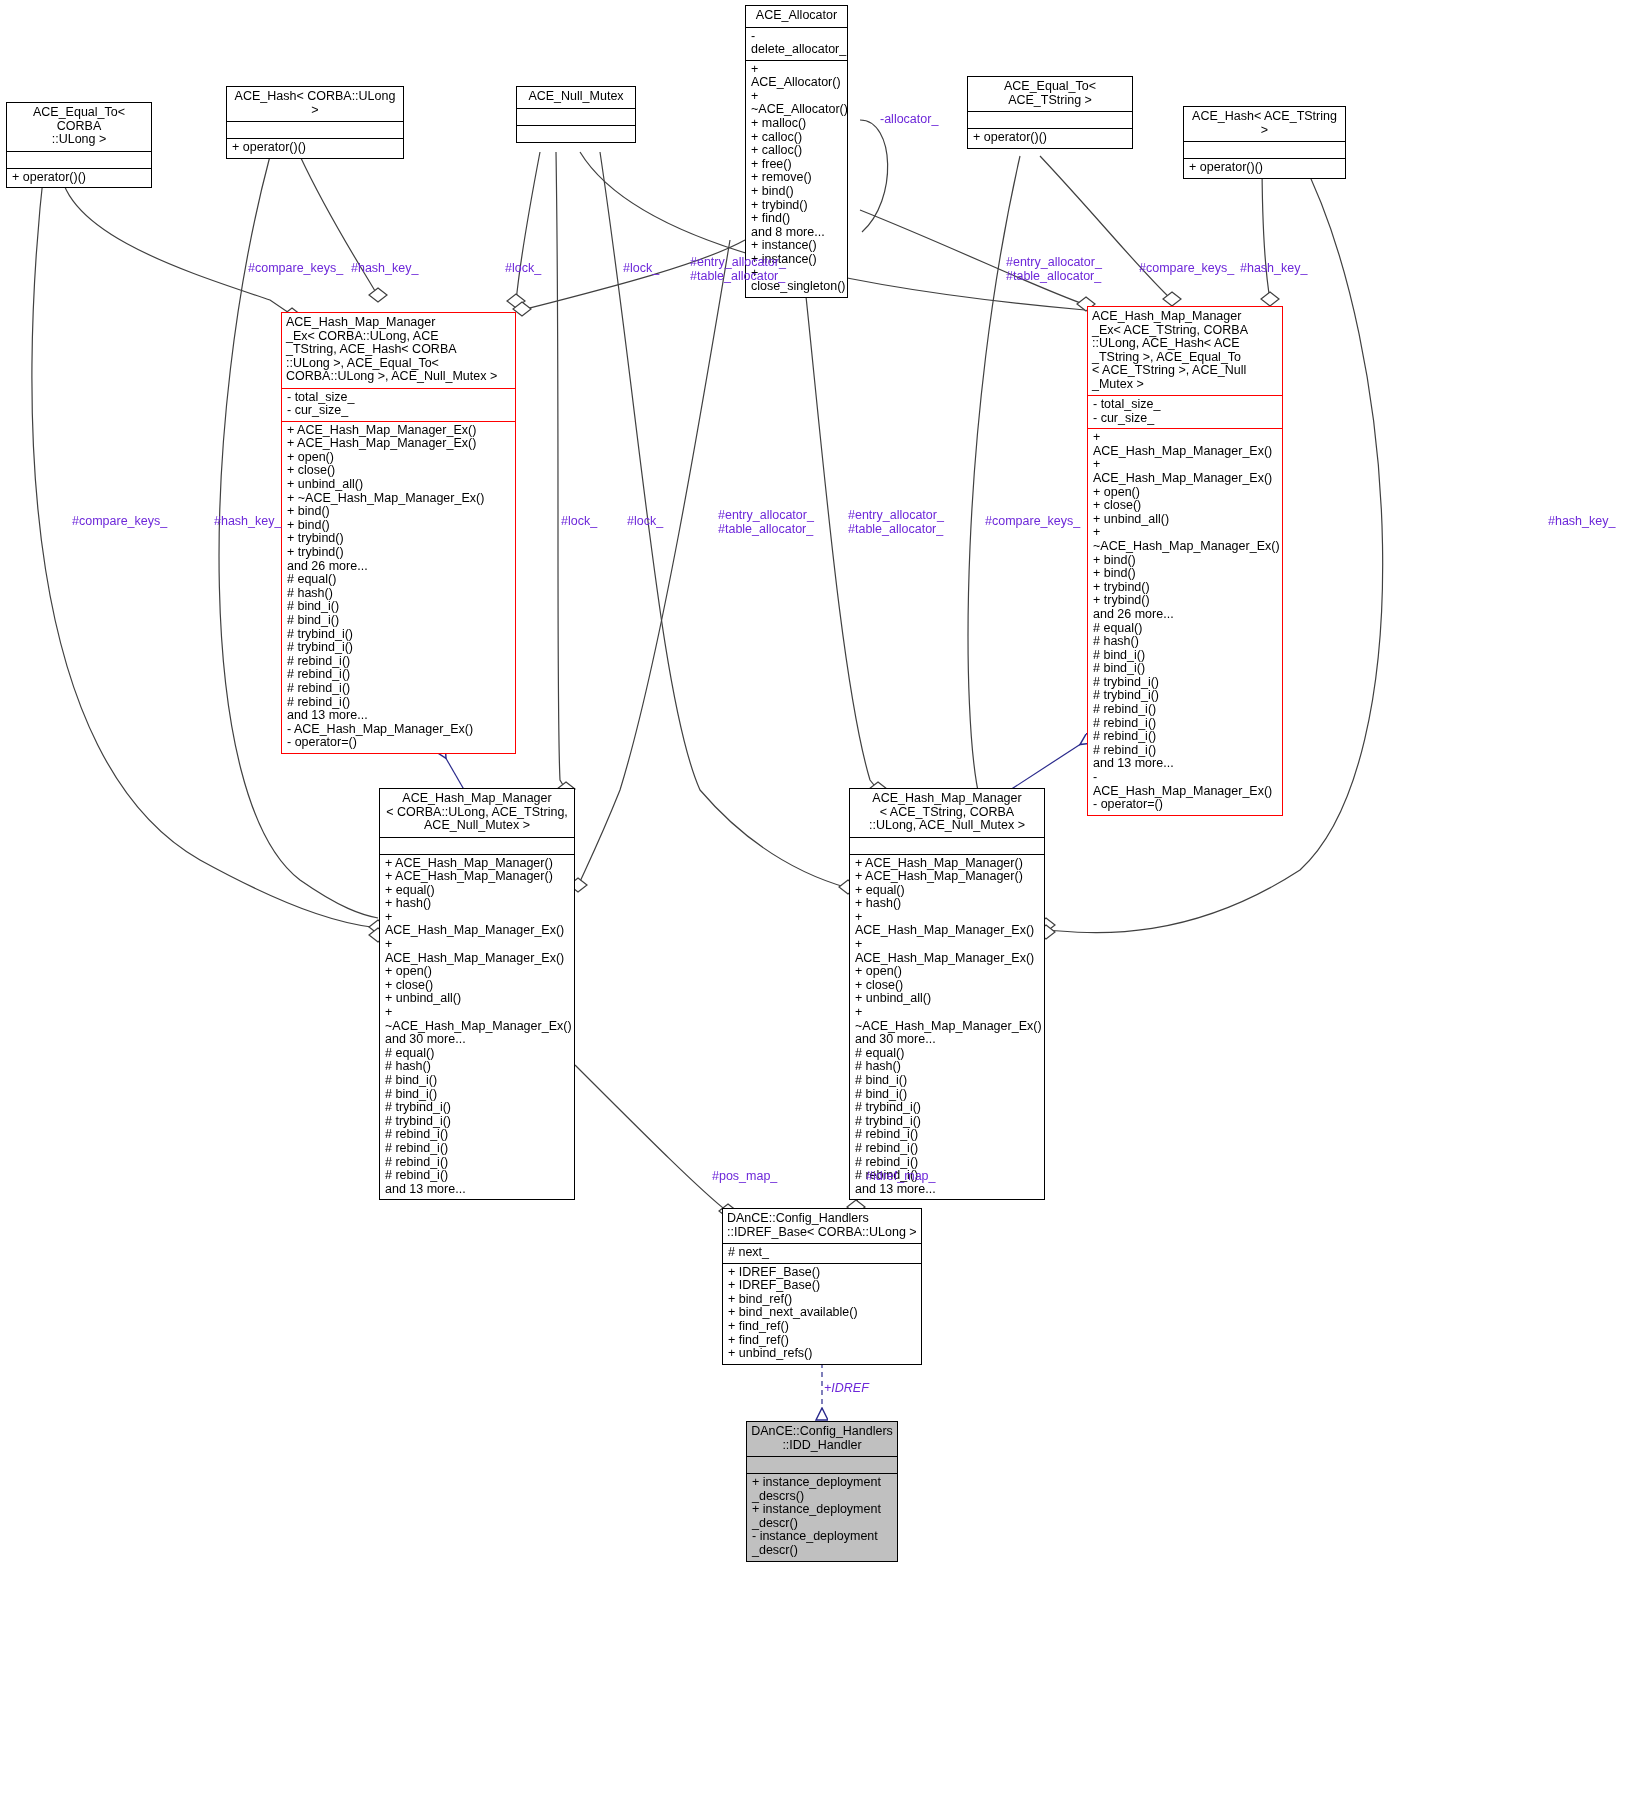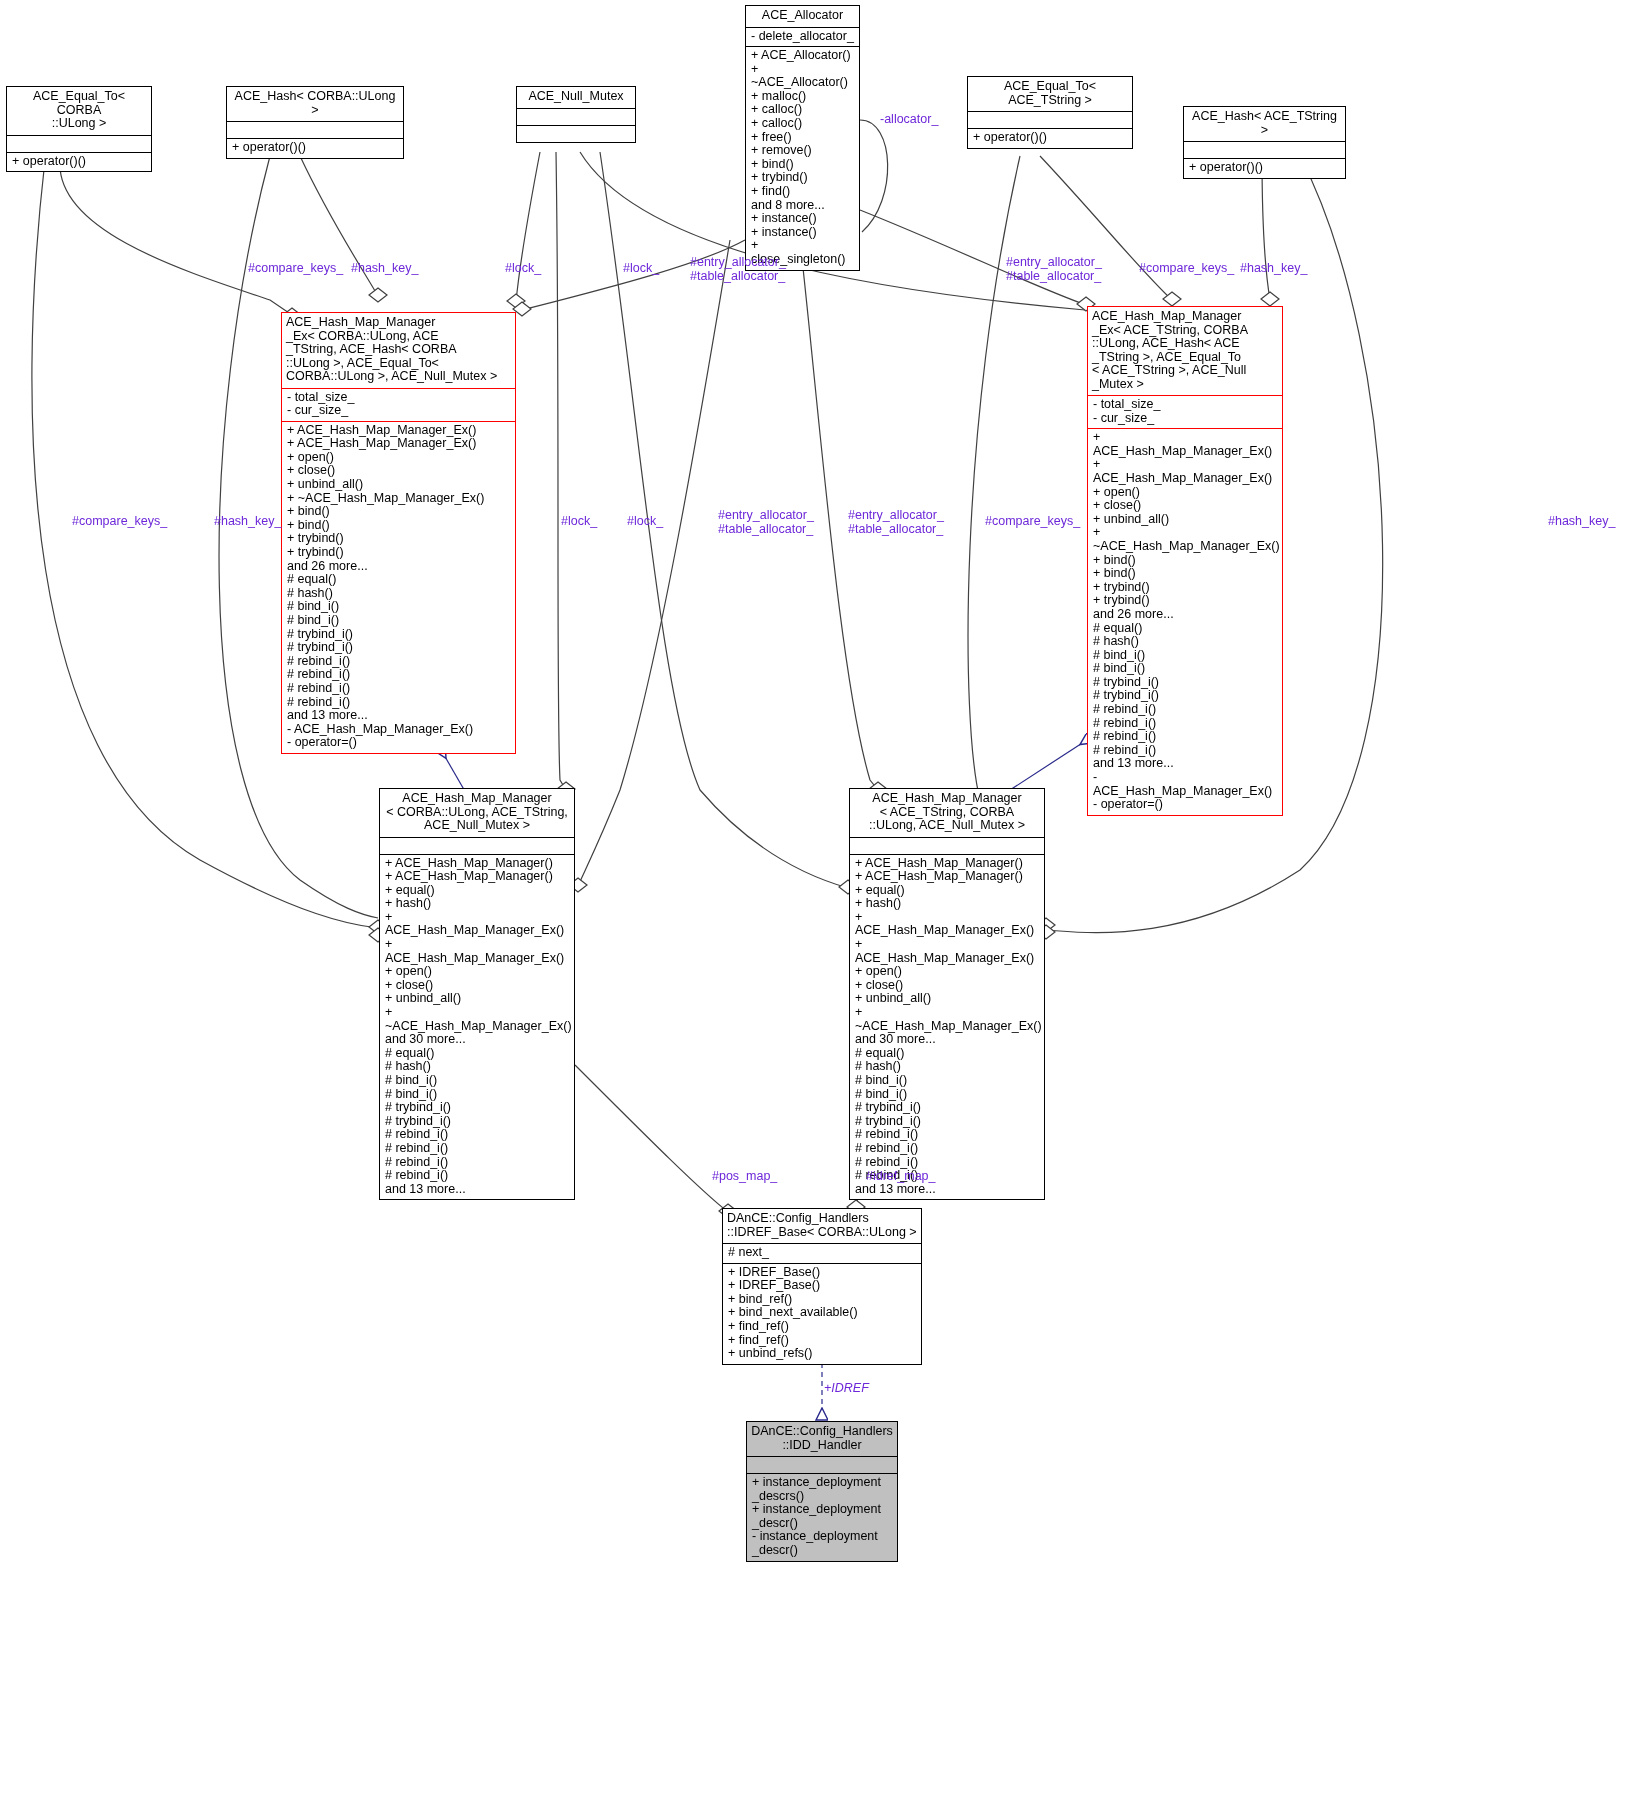"ACE_Allocator" div.node { width: 115px -> 103px }
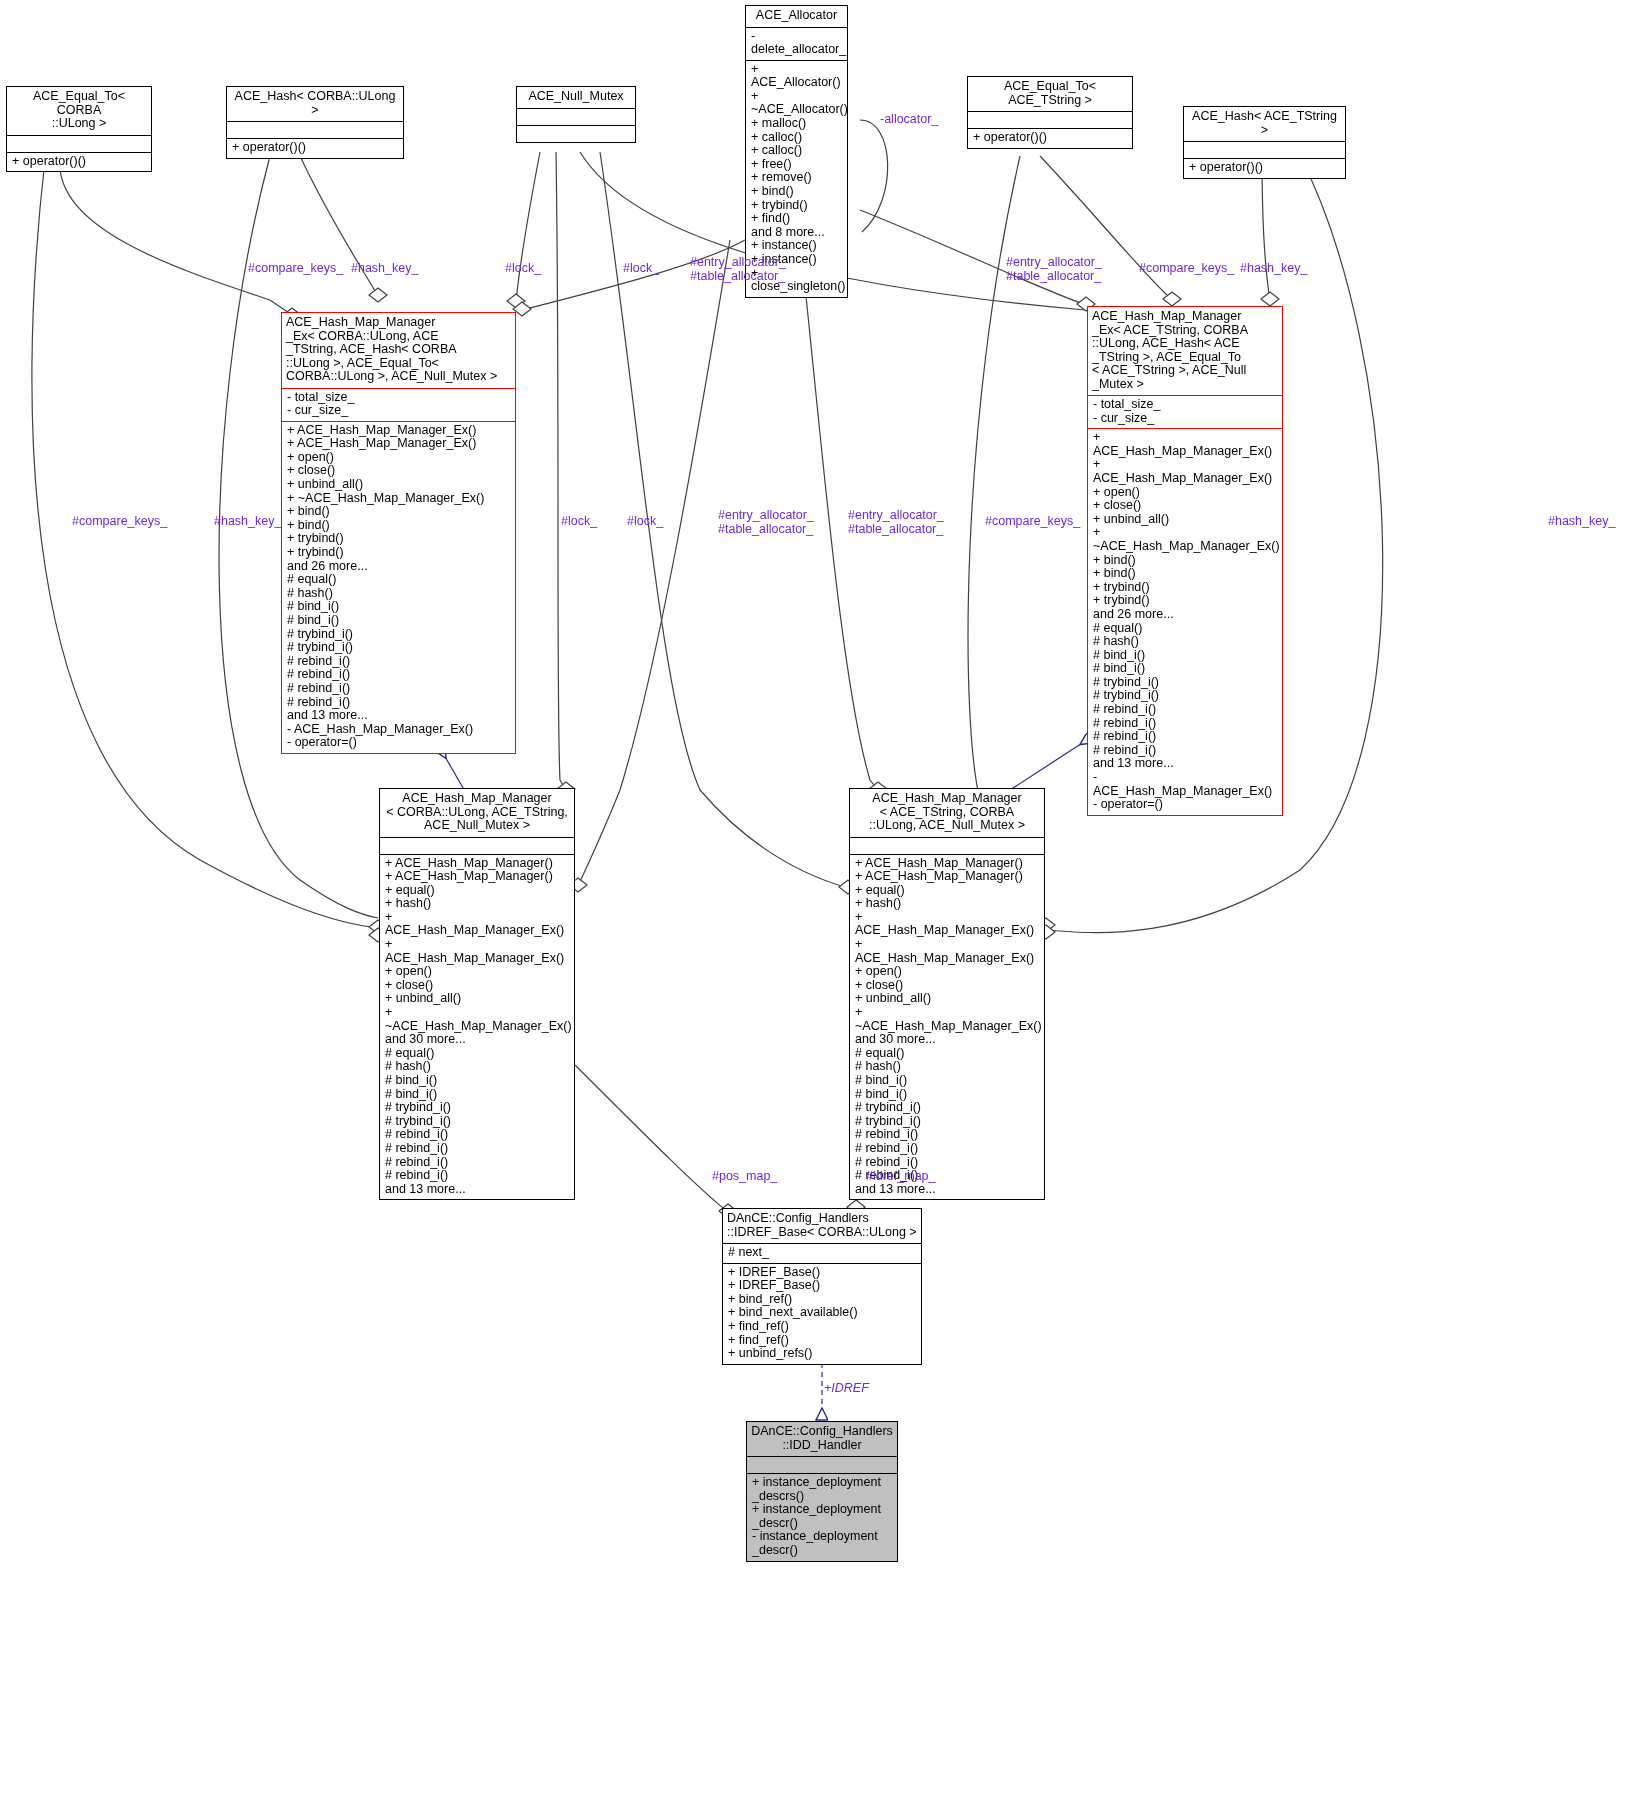"ACE_Equal_To< CORBA" div.node { top: 86px -> 102px }
